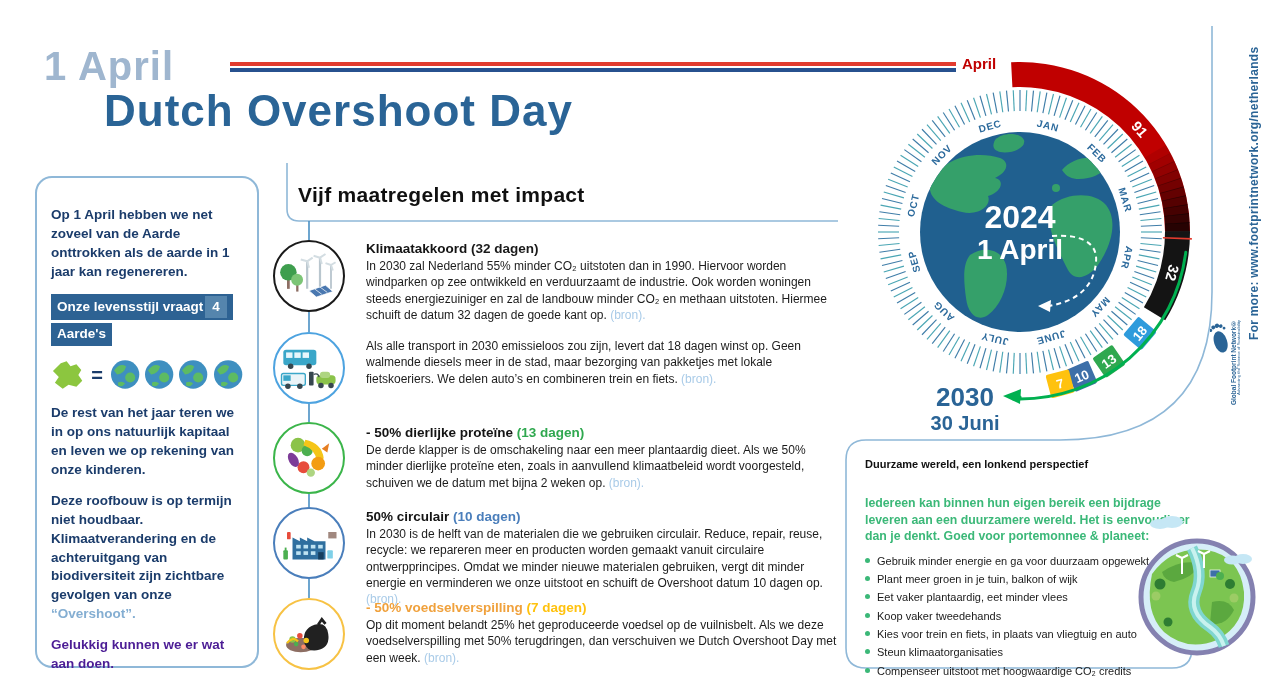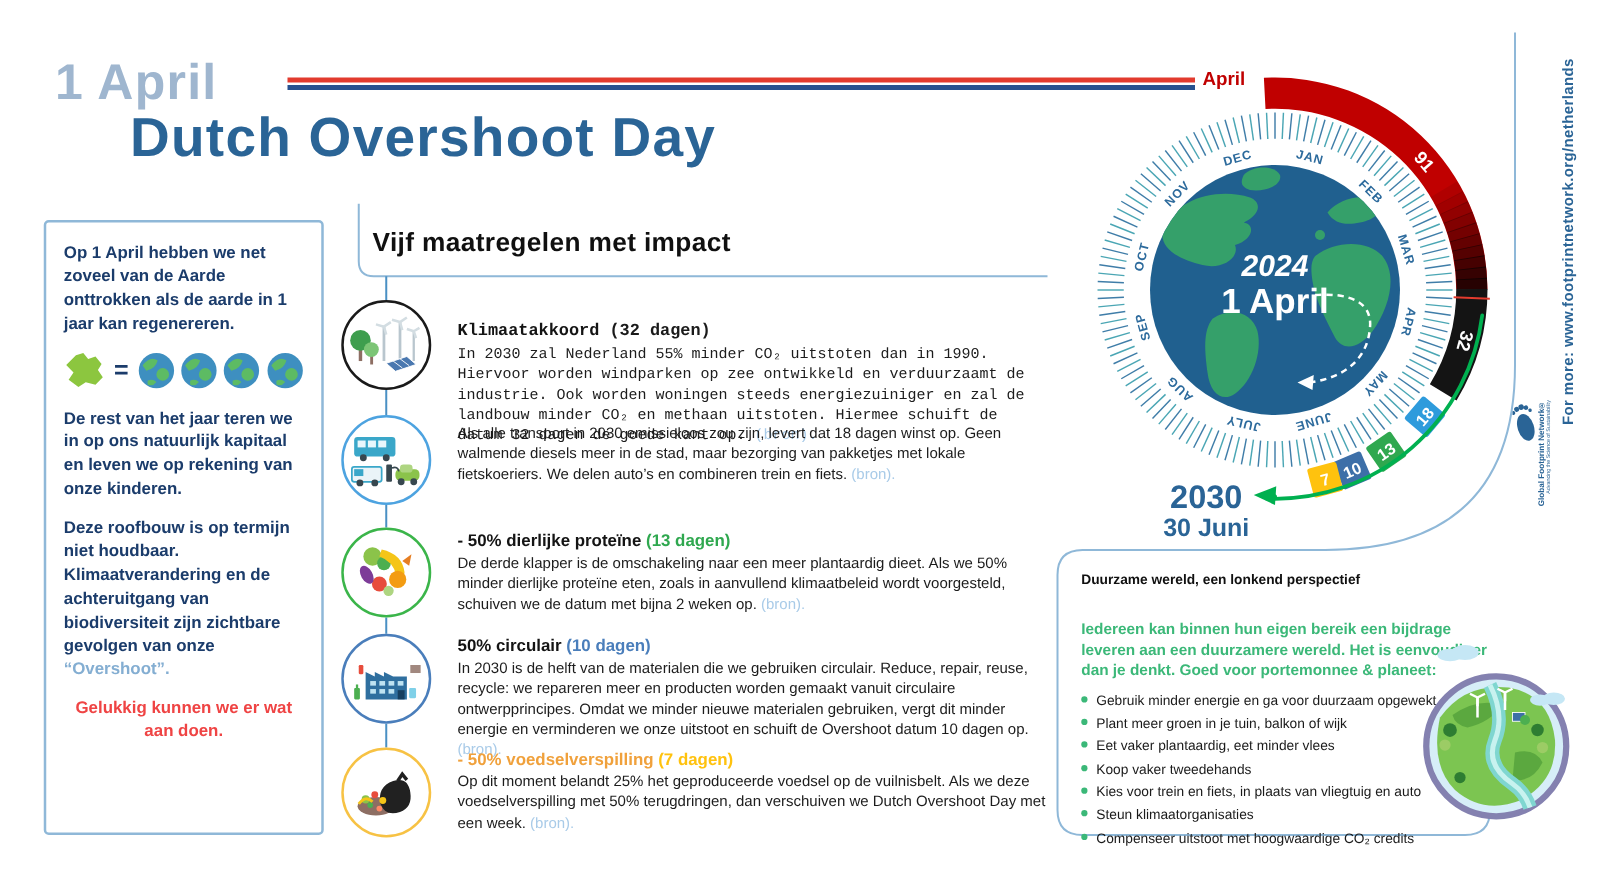"Op 1 April hebben we" .sidebar { border-radius: 4px -> 17px; padding: 15px 14px -> 28px 14px }
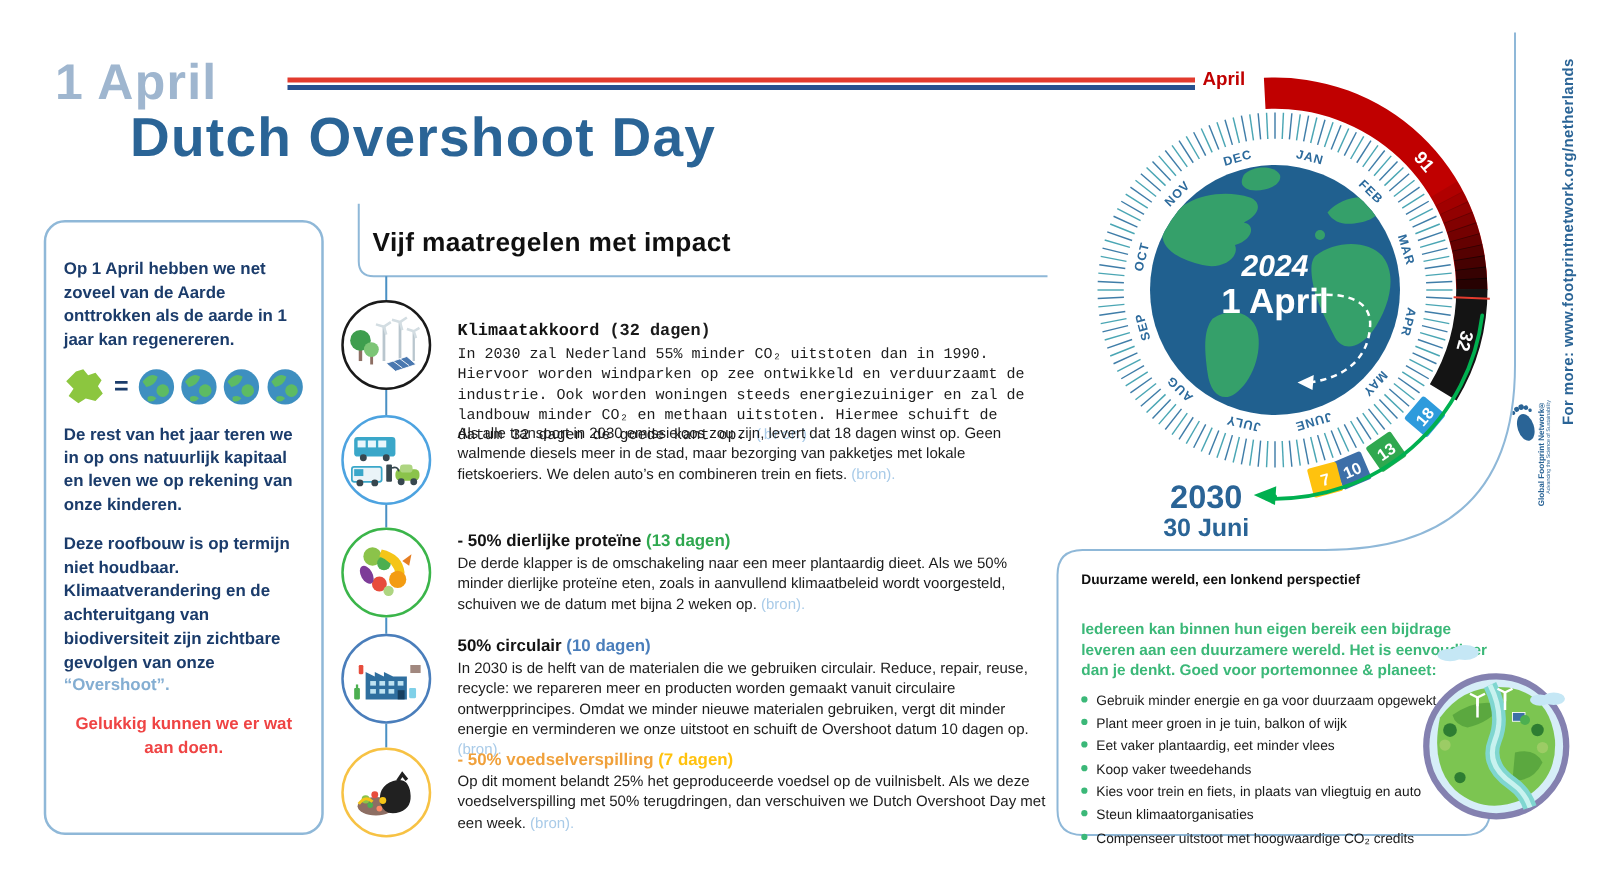"2024" .globe-label .y { font-size: 24px -> 32px; font-style: italic -> none }
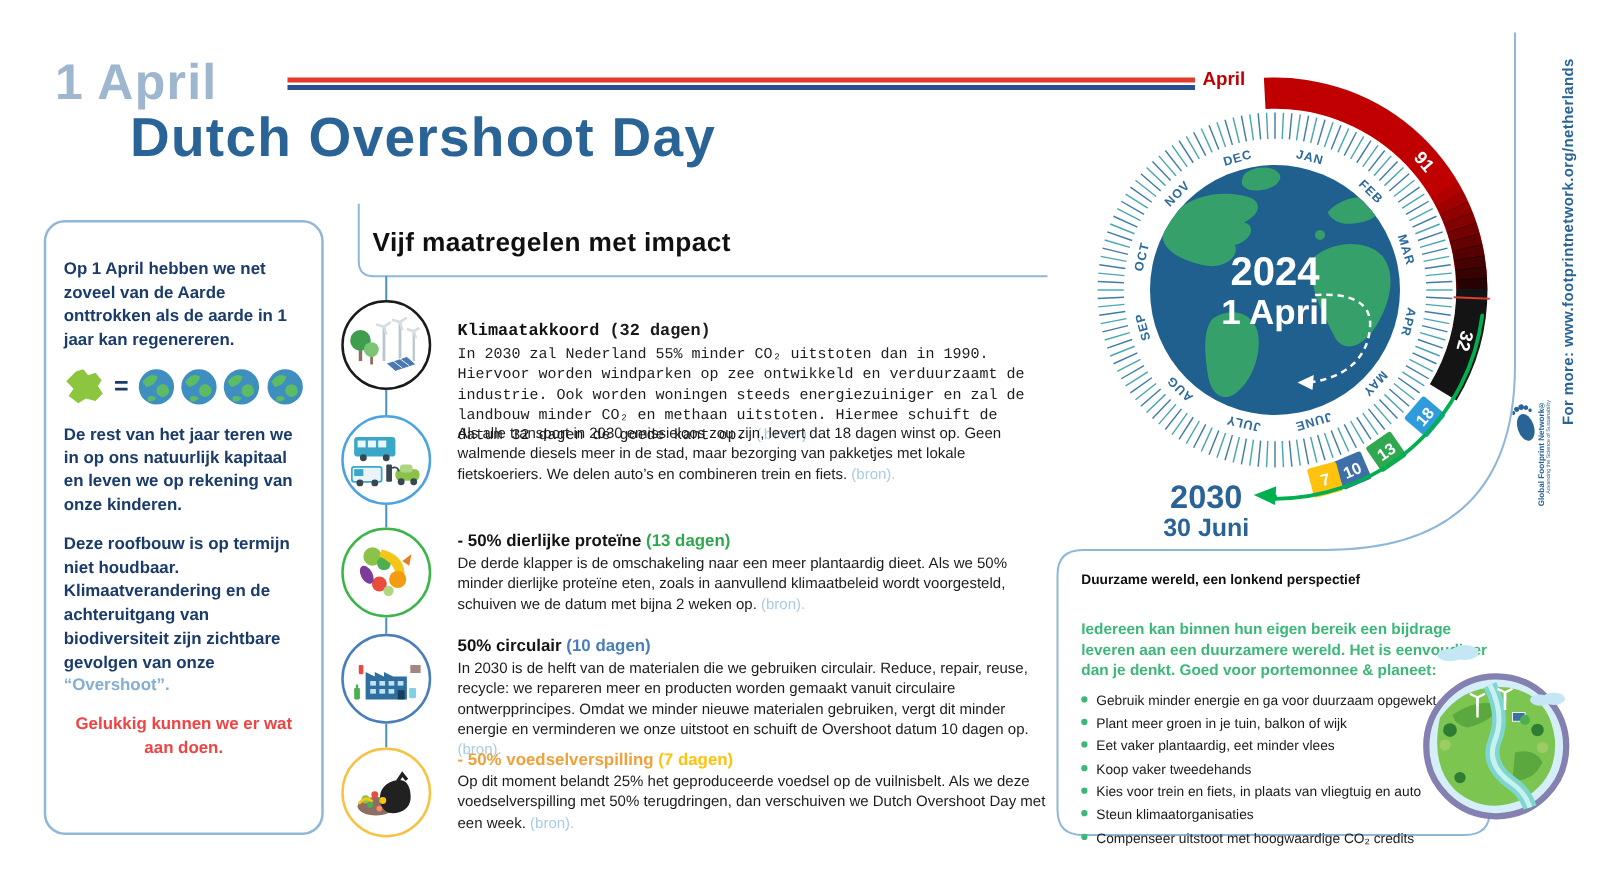"Klimaatakkoord (32 dagen)" .m1 { font-family: Liberation Mono, monospace -> none; top: 258px -> 241px }
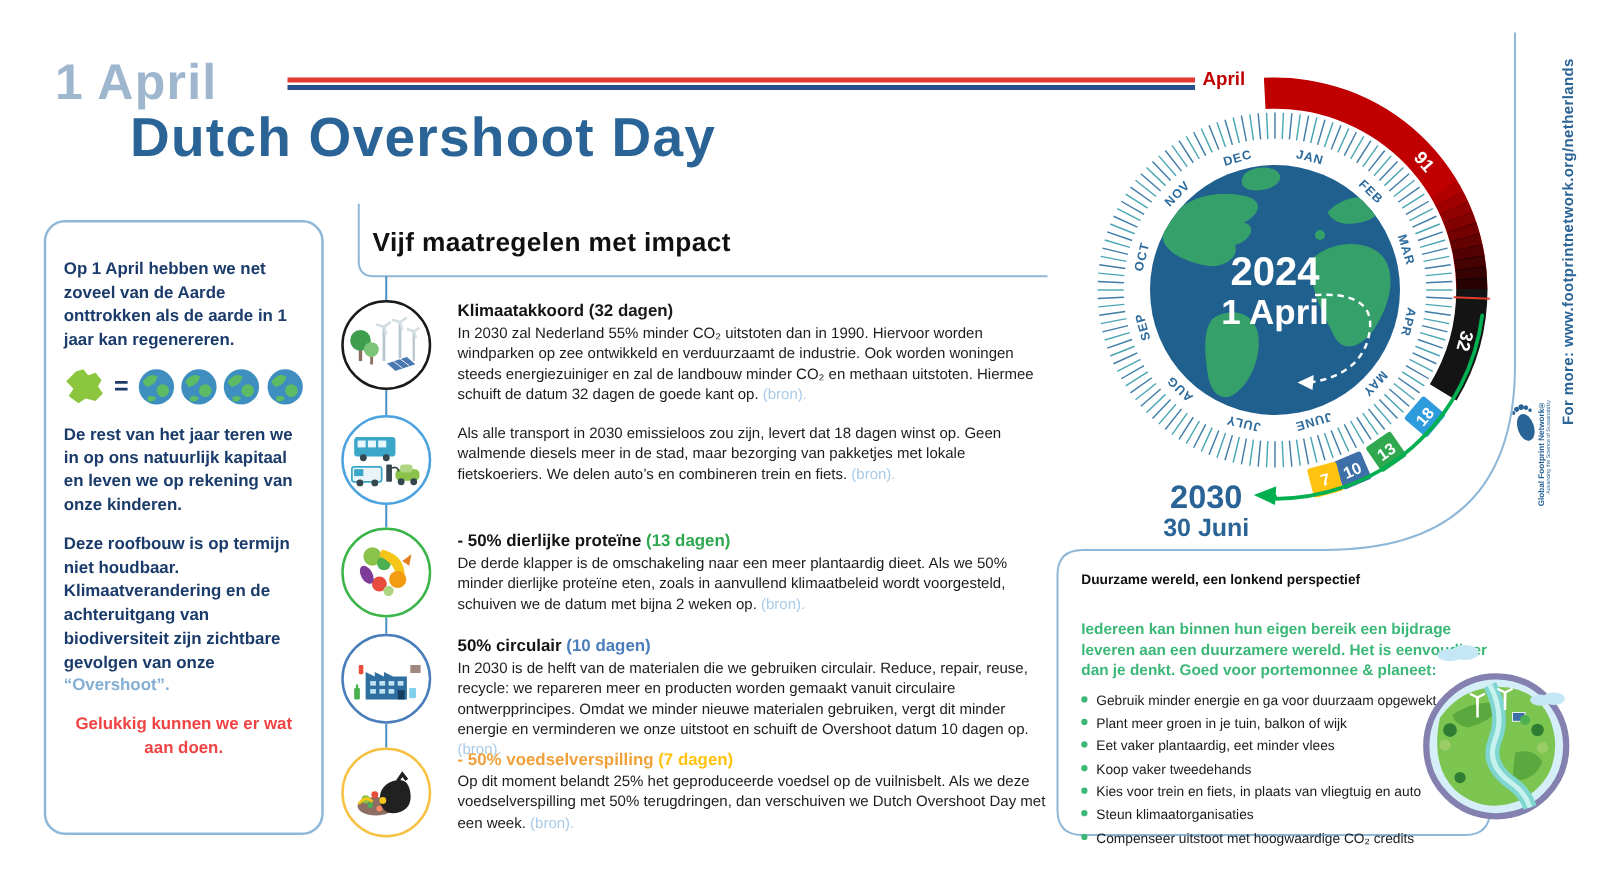"Onze levensstijl vraagt 4" div { html: none -> <div> <span><span>Onze levensstijl vraagt</span><span>4</span></span><br> <span>Aarde's</span> </div> }
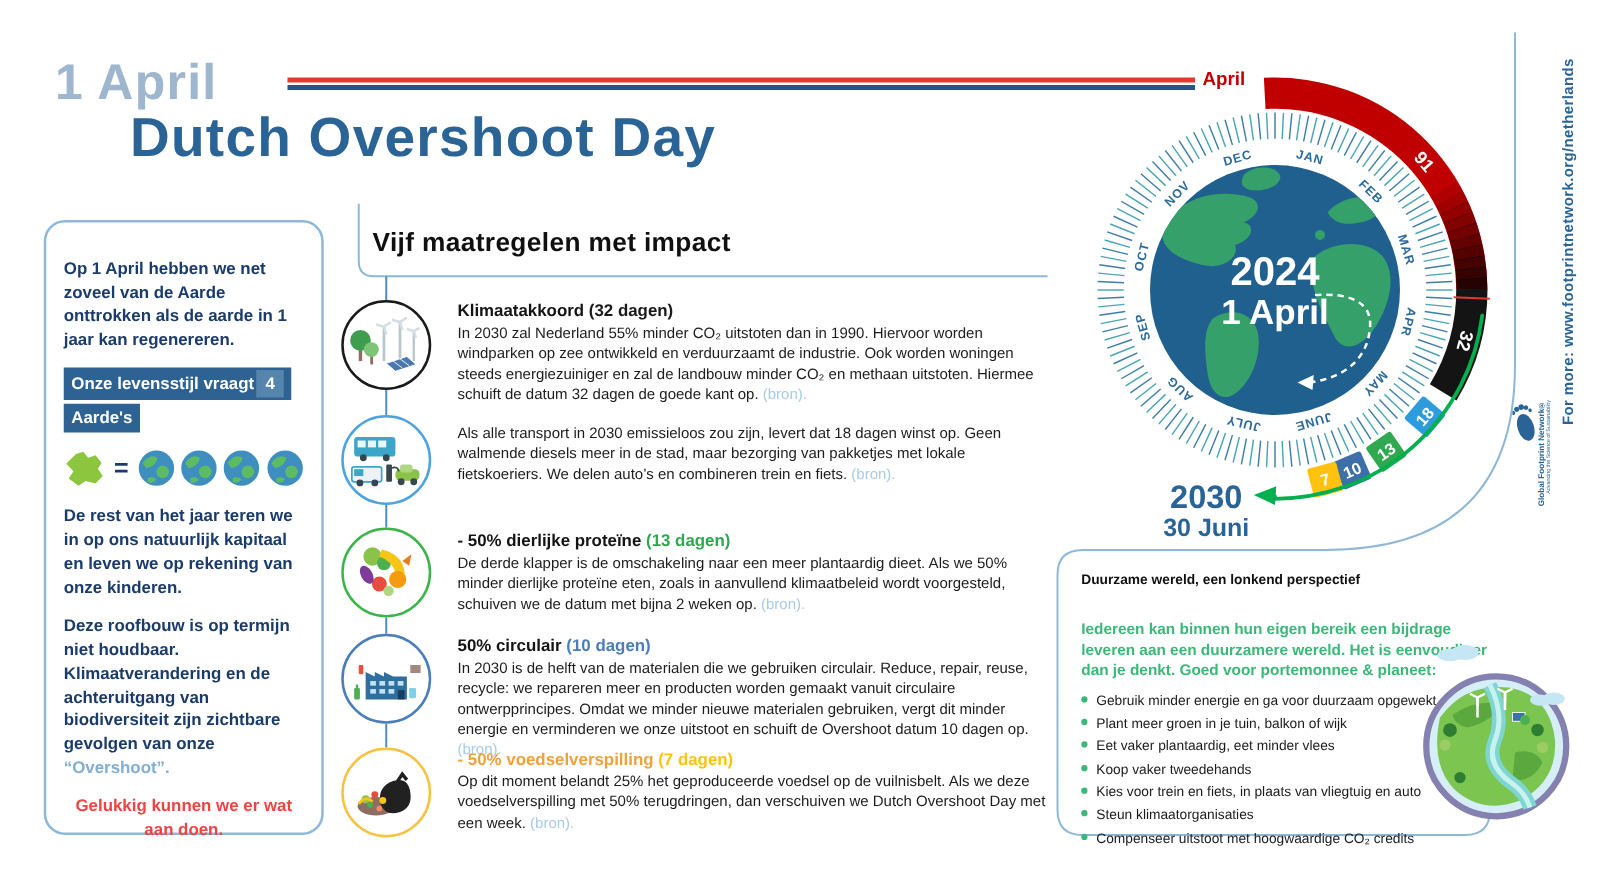"Gelukkig kunnen we er wat" .green-text { color: #ef4444 -> #4c1d95; text-align: center -> none }
